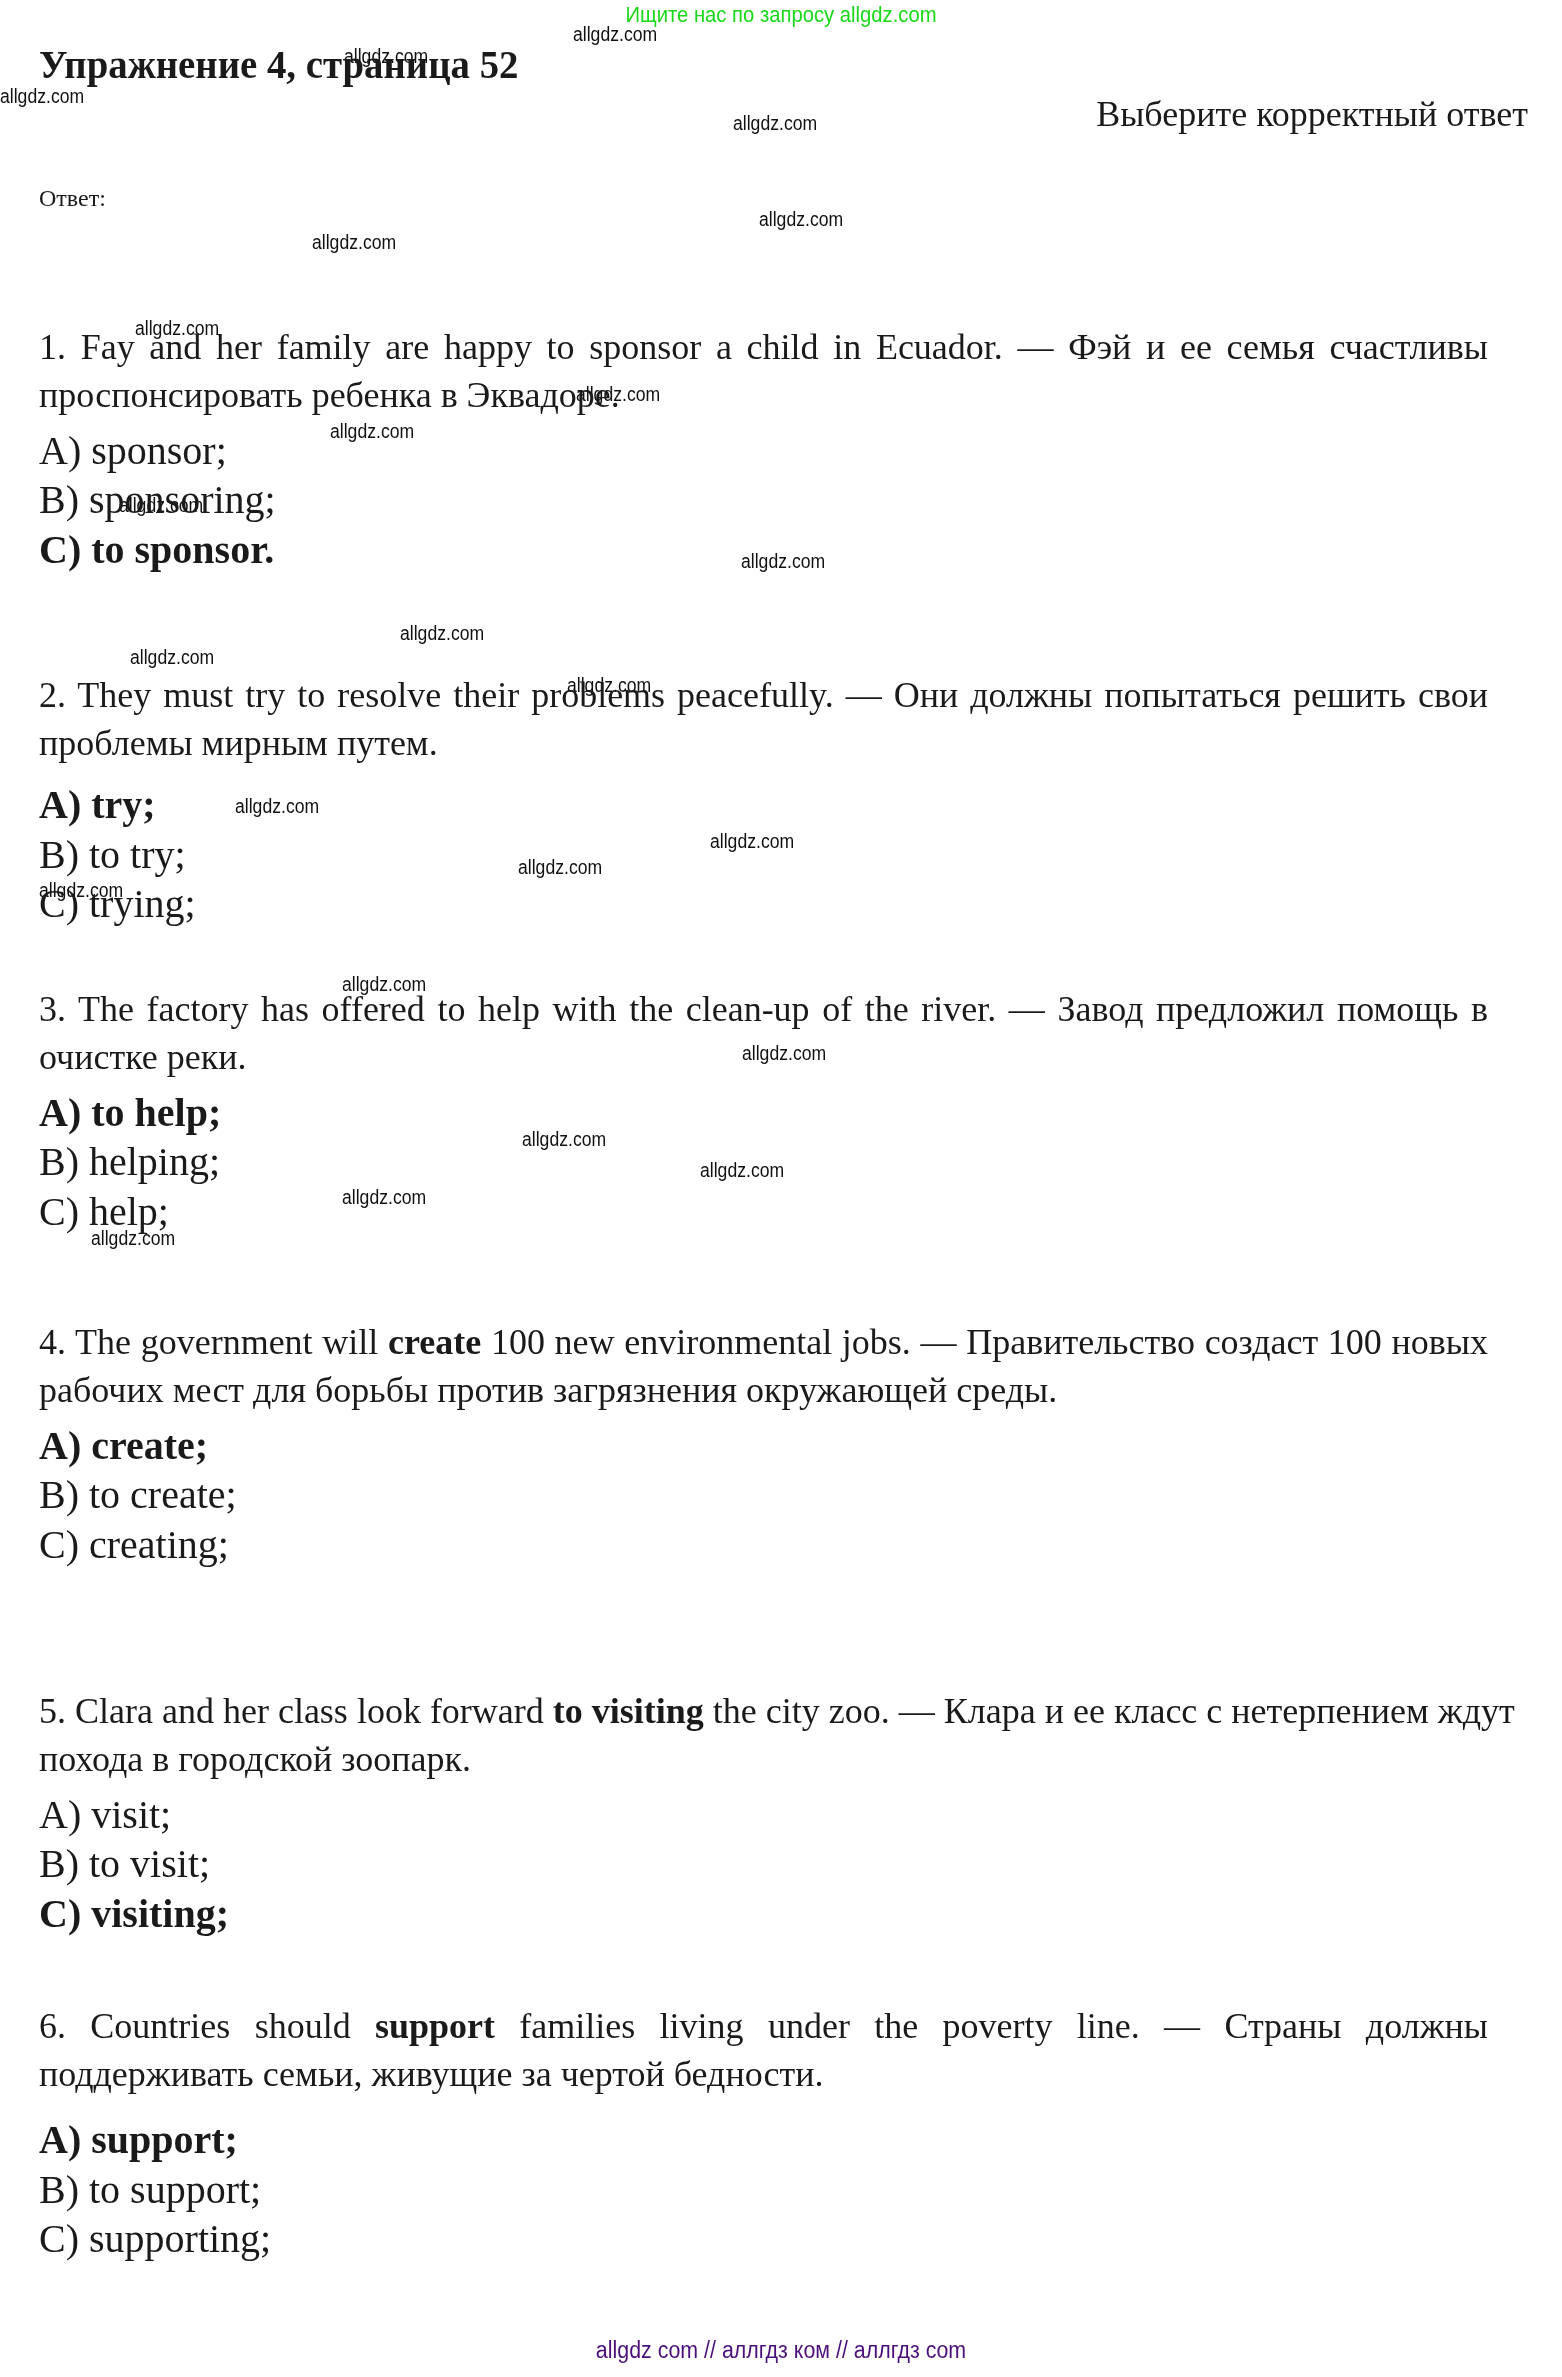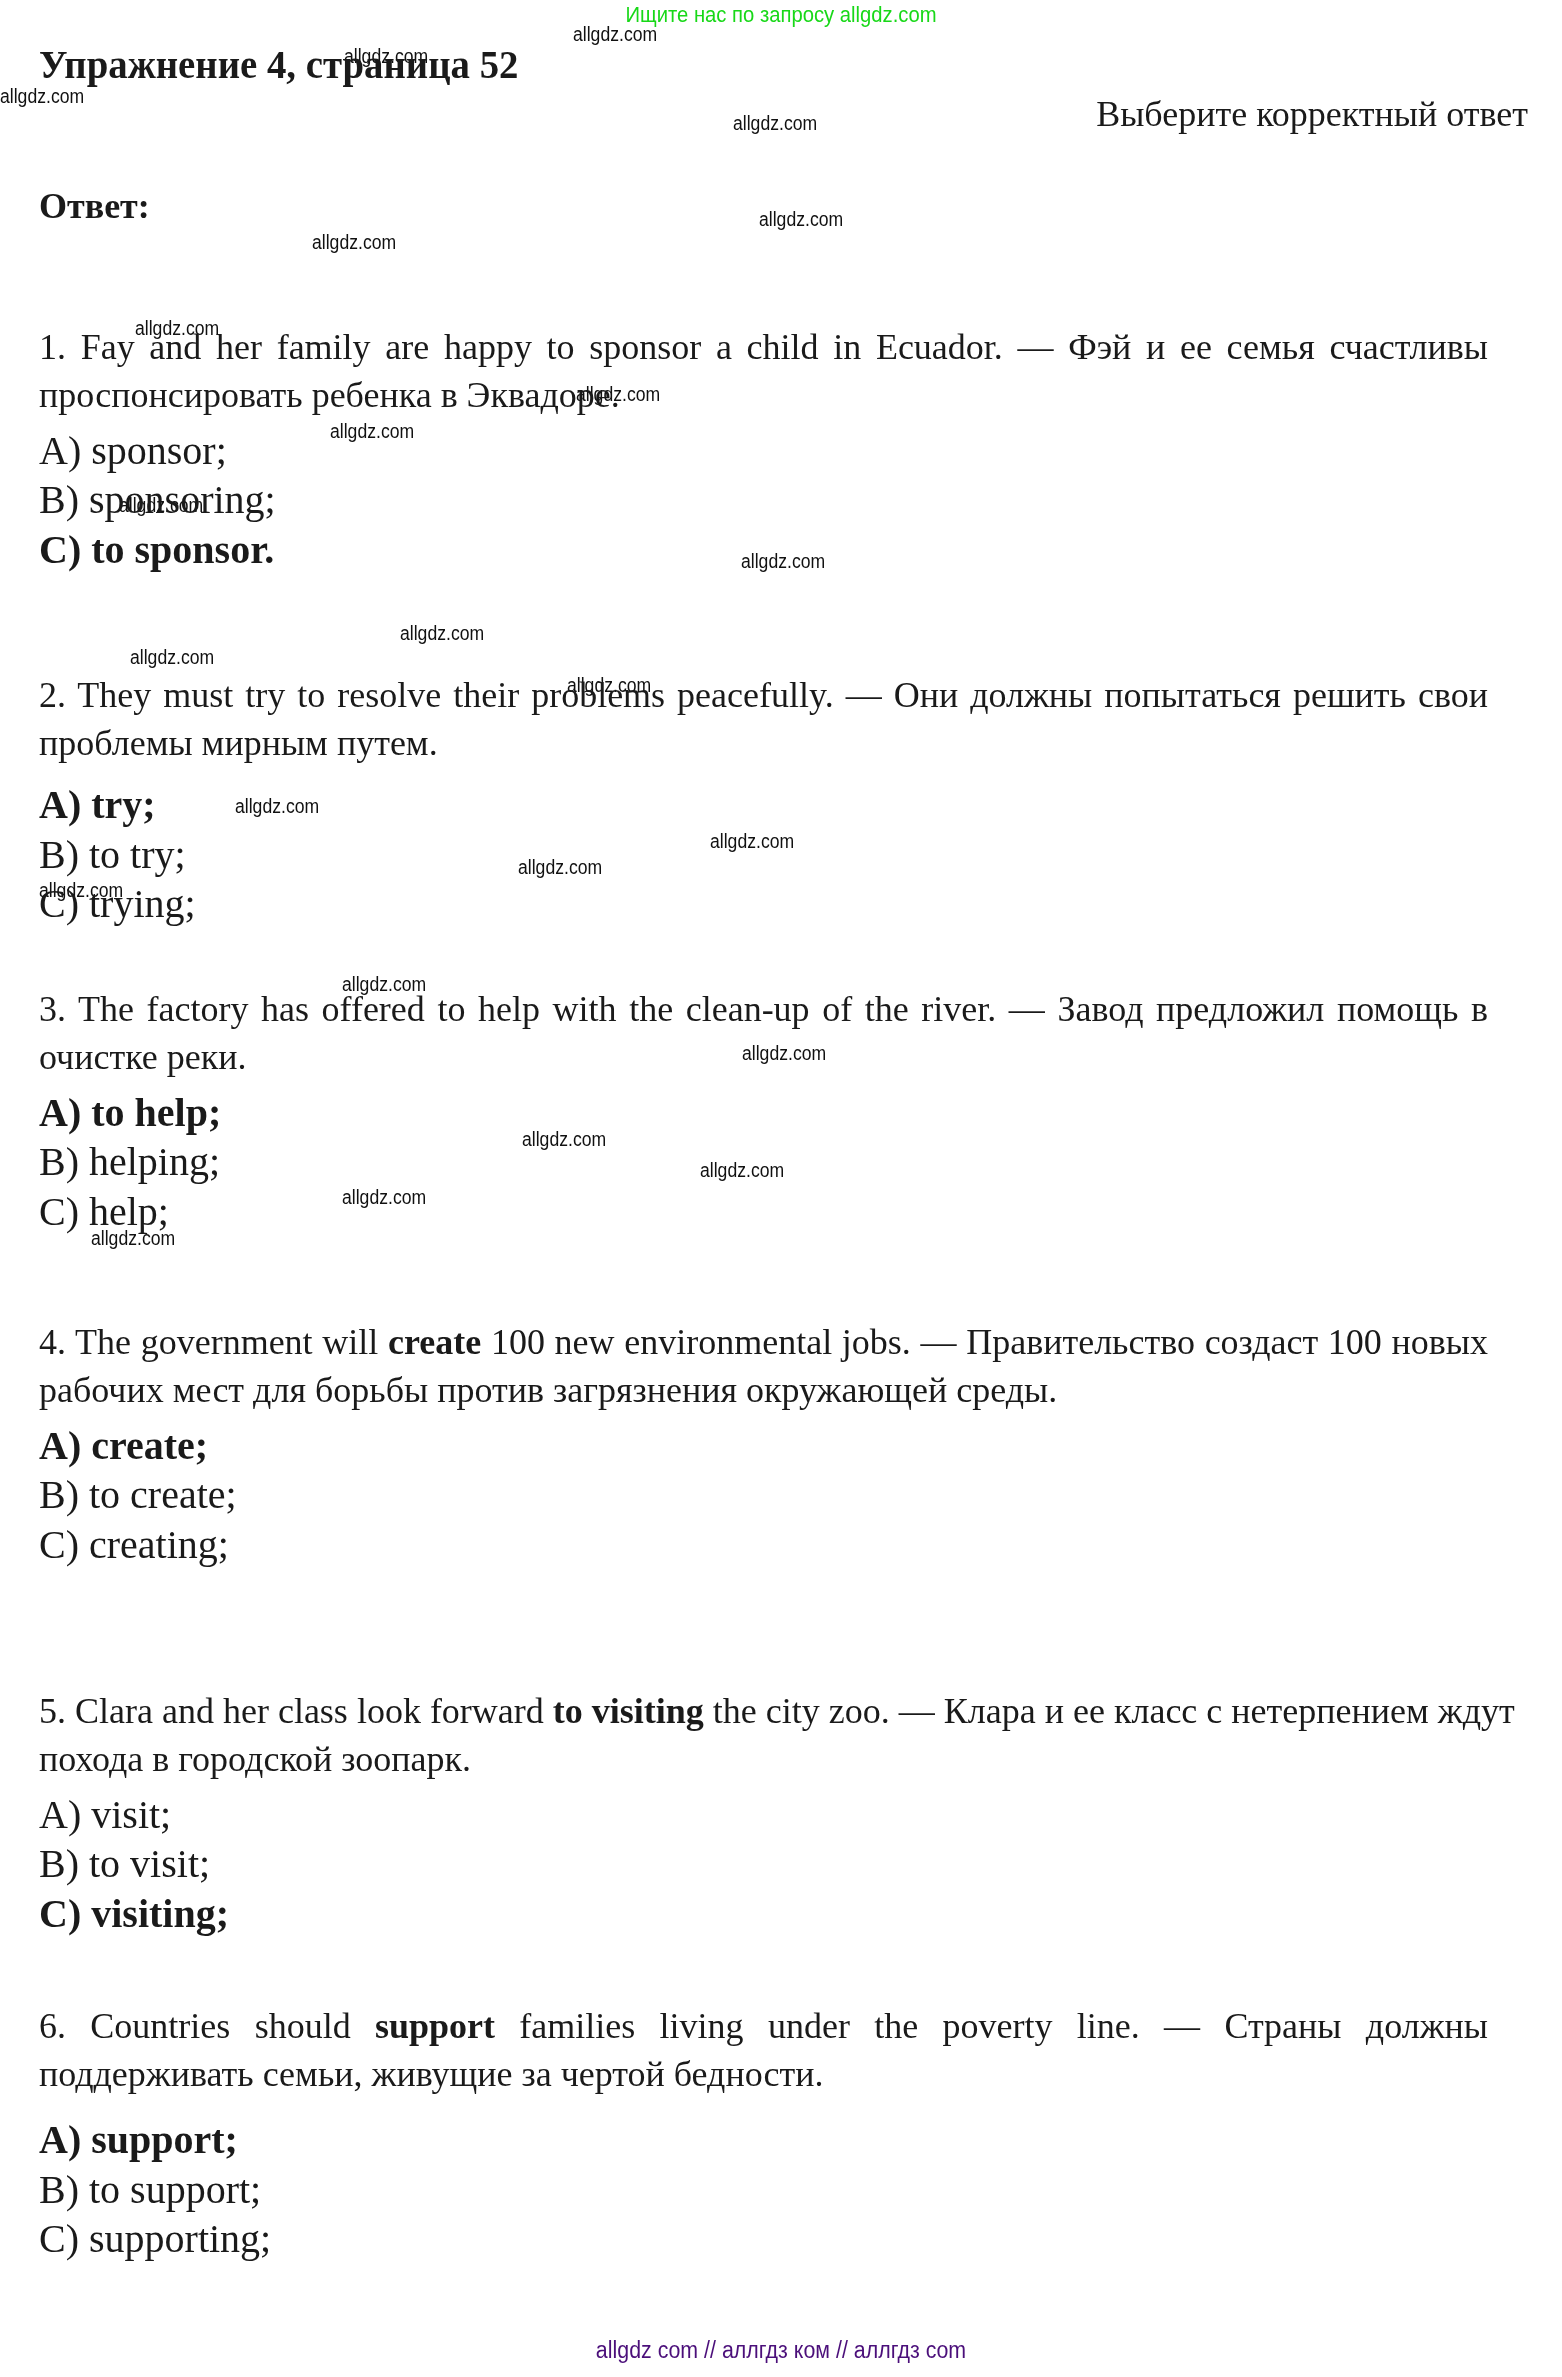"Ответ:" .answer-label { font-size: 36px -> 24px; font-weight: bold -> none }
